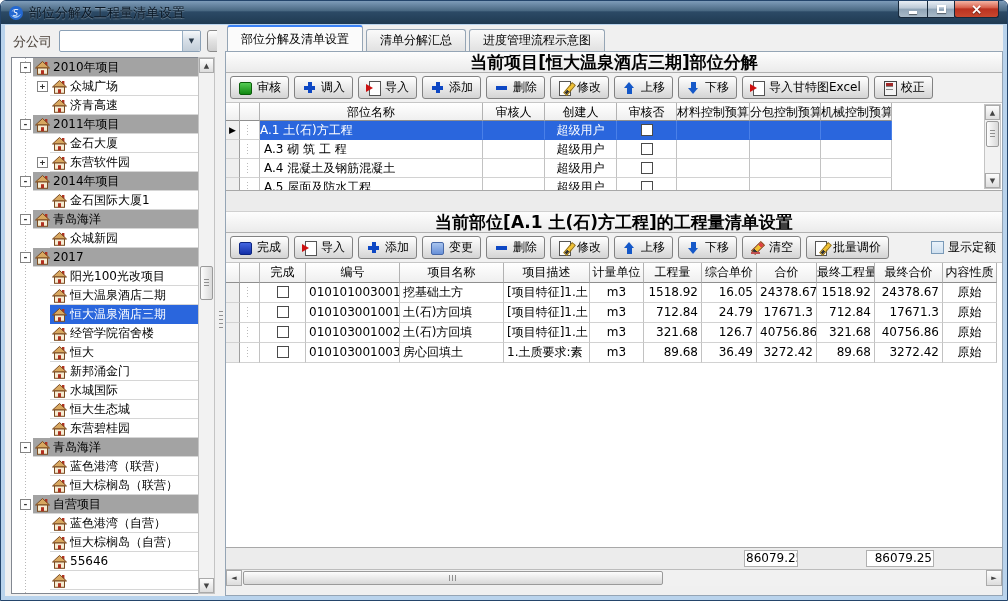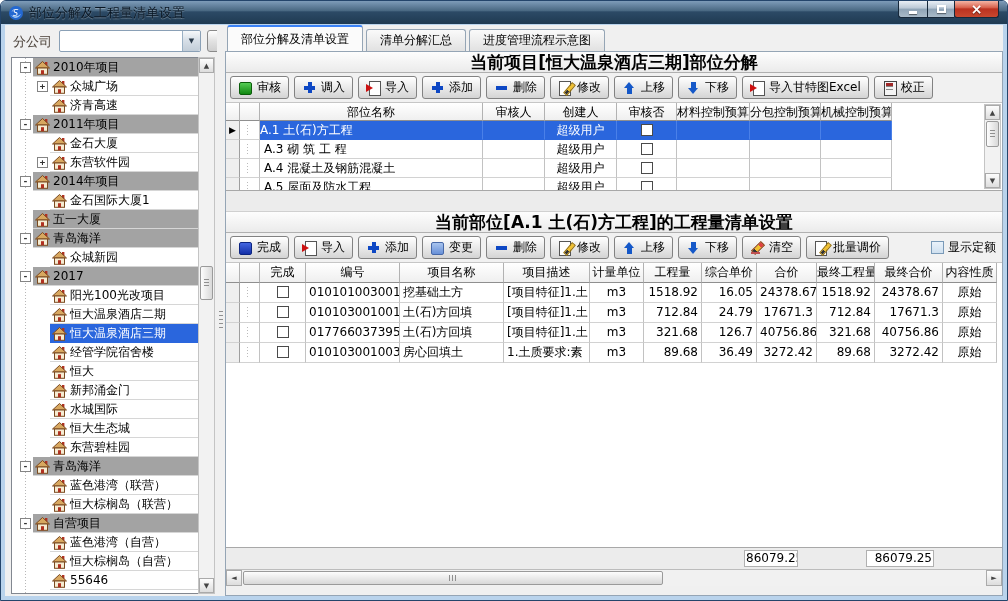"五一大厦" div.trow { html: <div> <span></span> <span> <span><svg> <rect></rect> <polygon></polygon> <rect></rect> <rect></rect> </svg></span> <span>五一大厦</span> </span> </div> -> none }
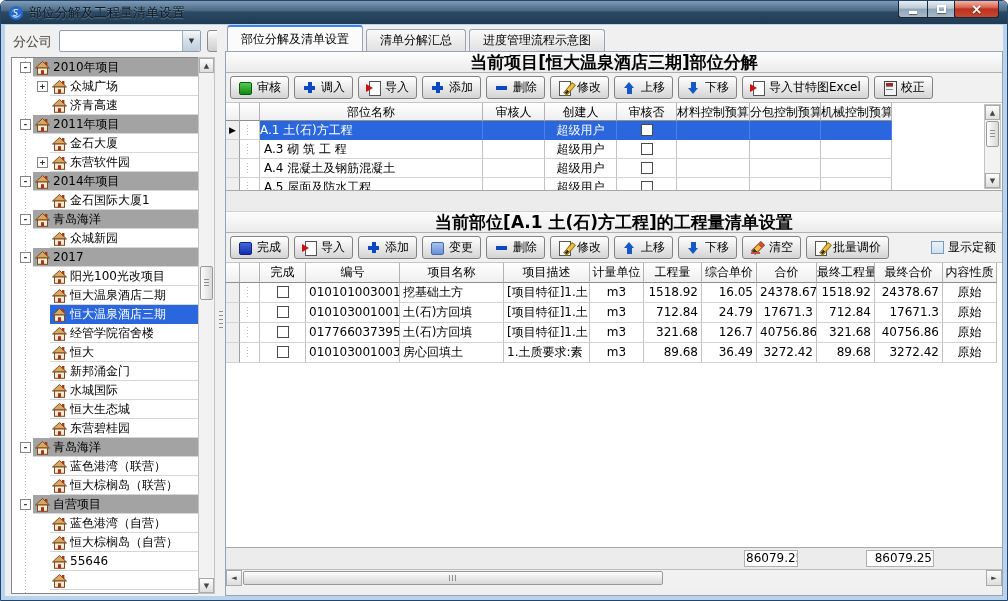"017766037395" div.c { text: 017766037395 -> 010103001002 }
